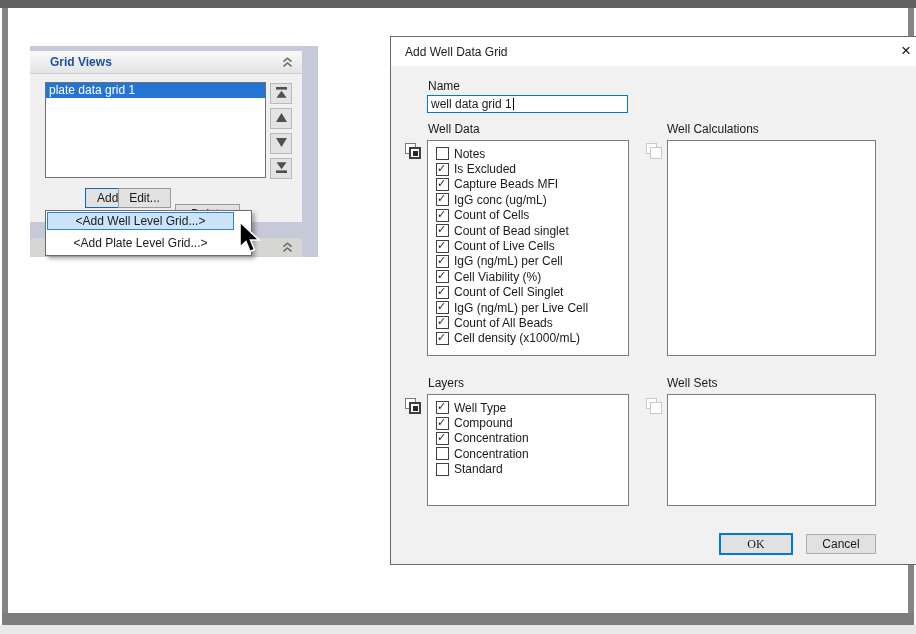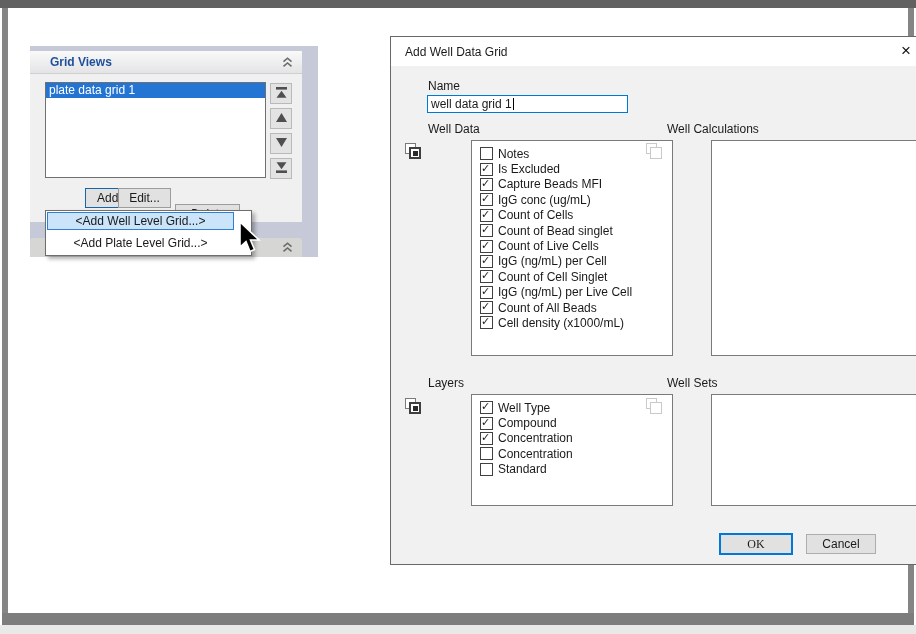"Notes" .dlg-list { margin-left: 44px -> none }
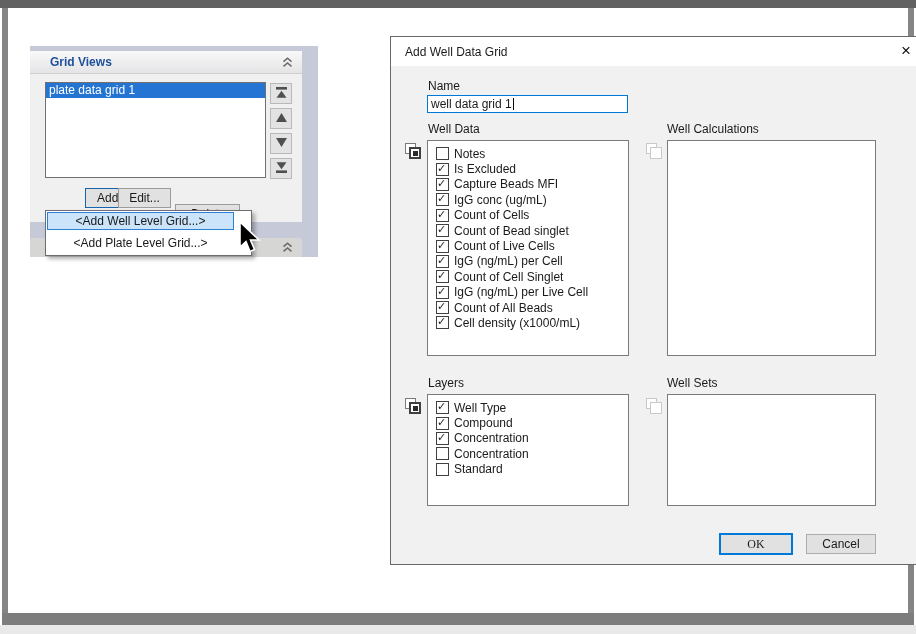"Cell Viability (%)" div.cb-row { html: none -> <div> <span></span> <span>Cell Viability (%)</span> </div> }
